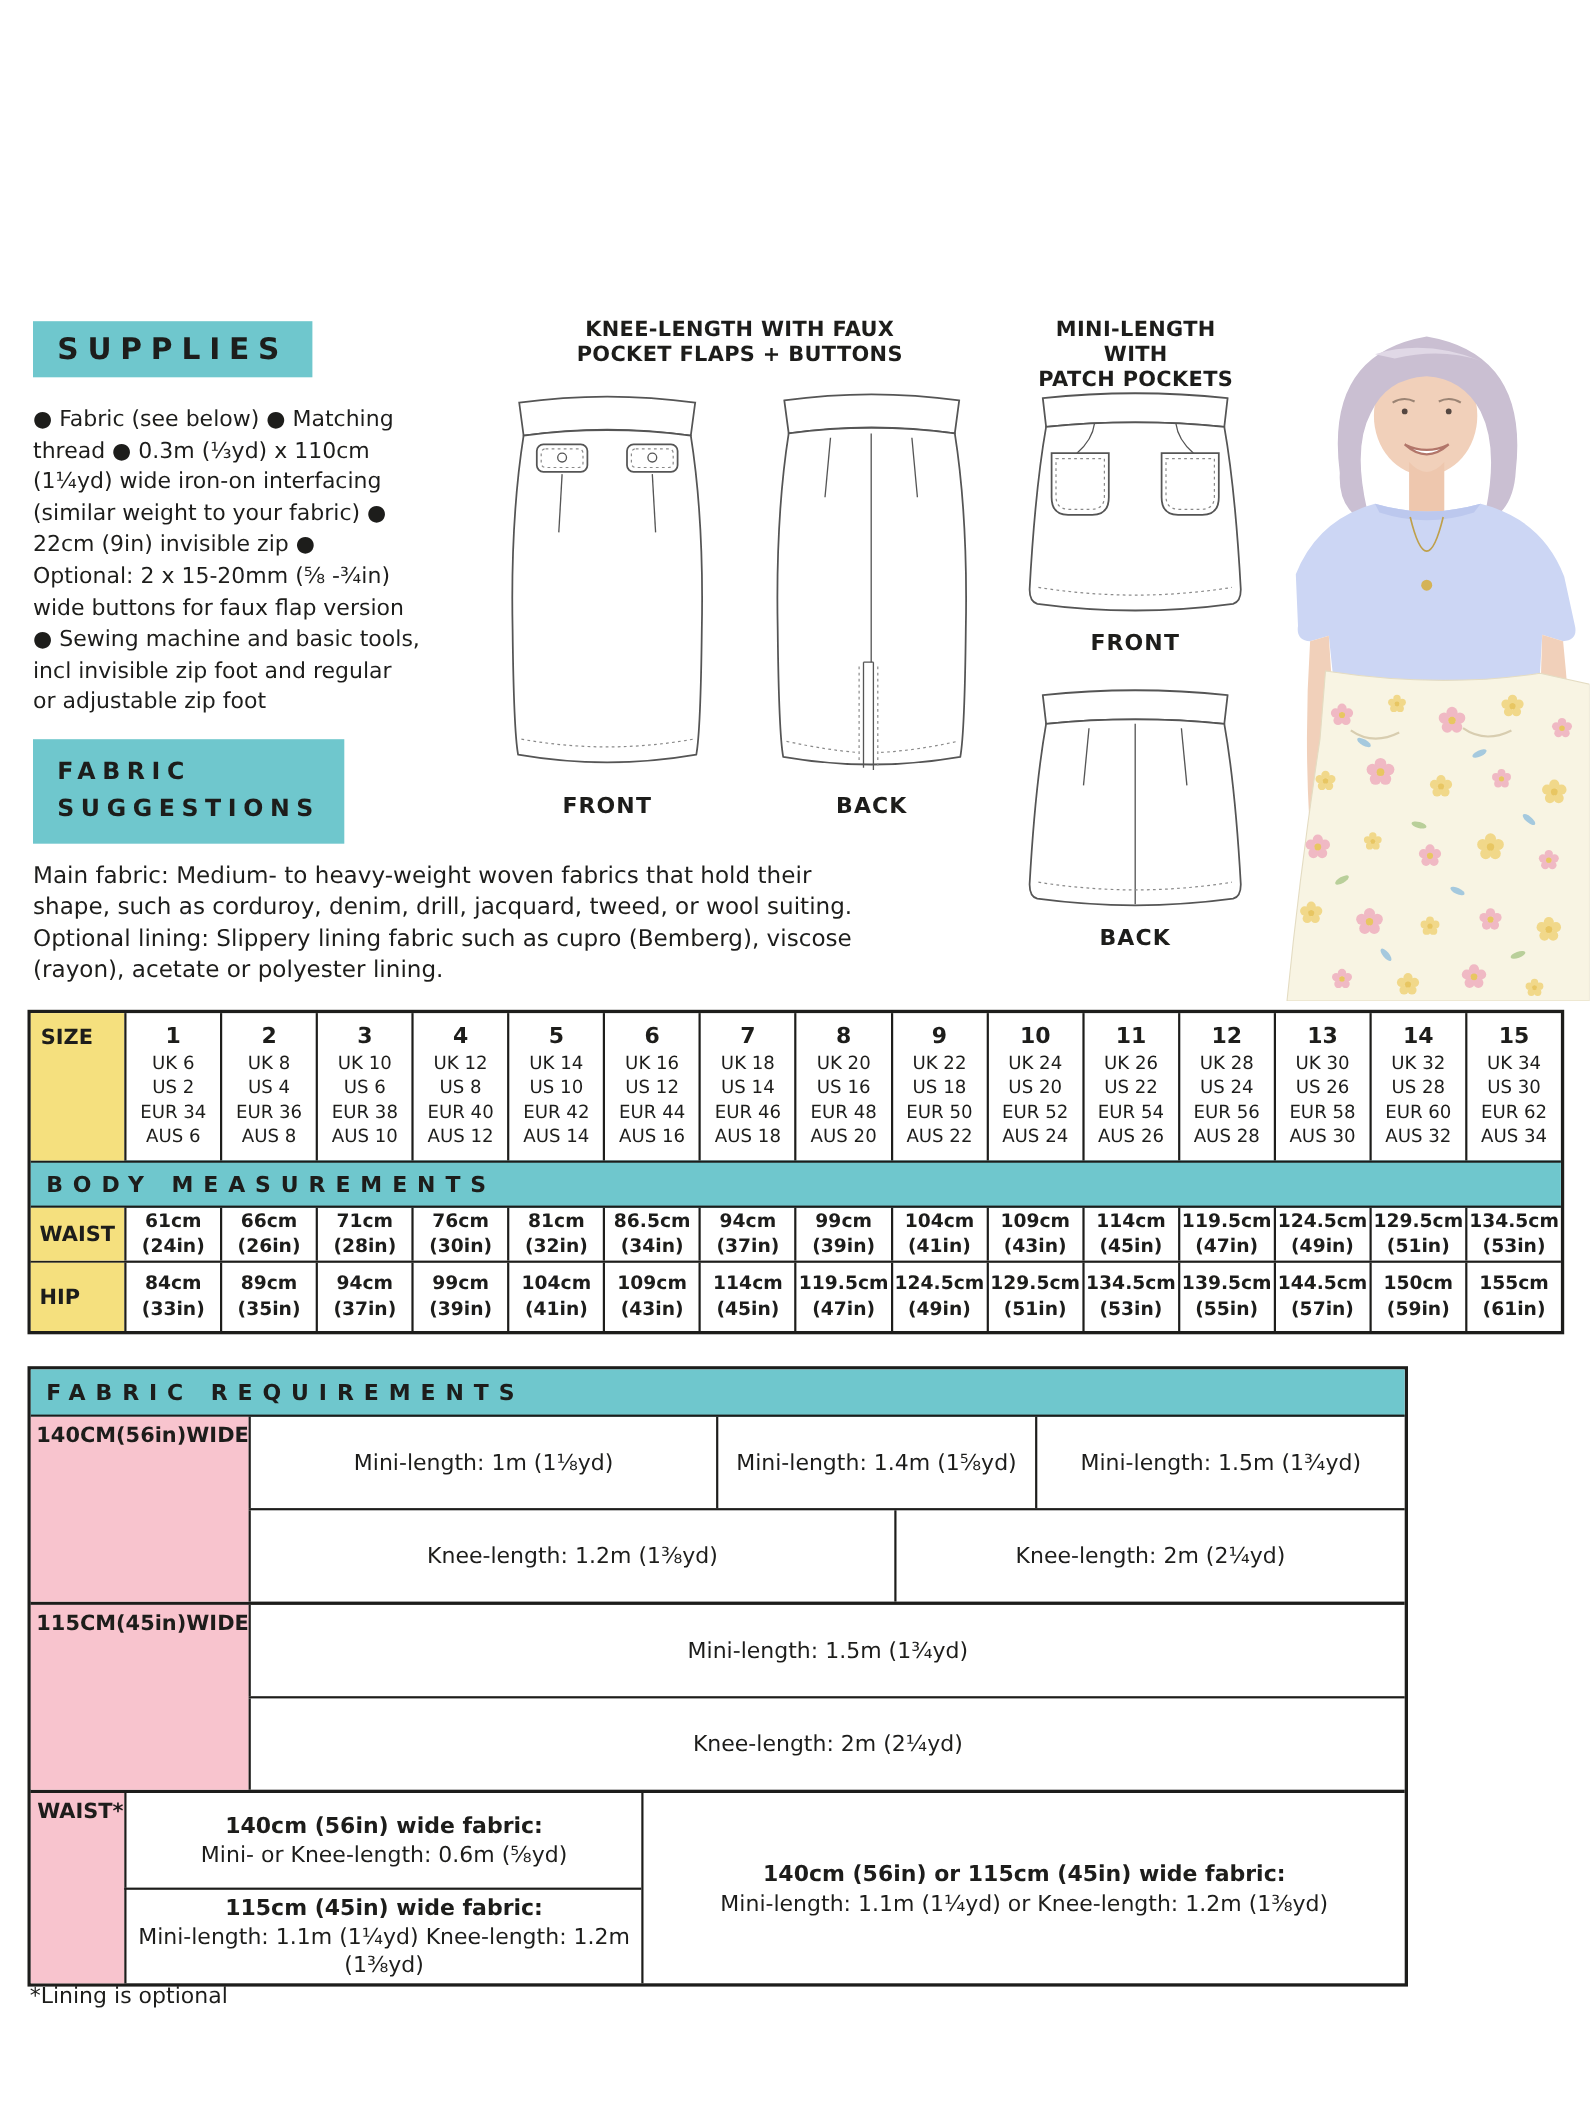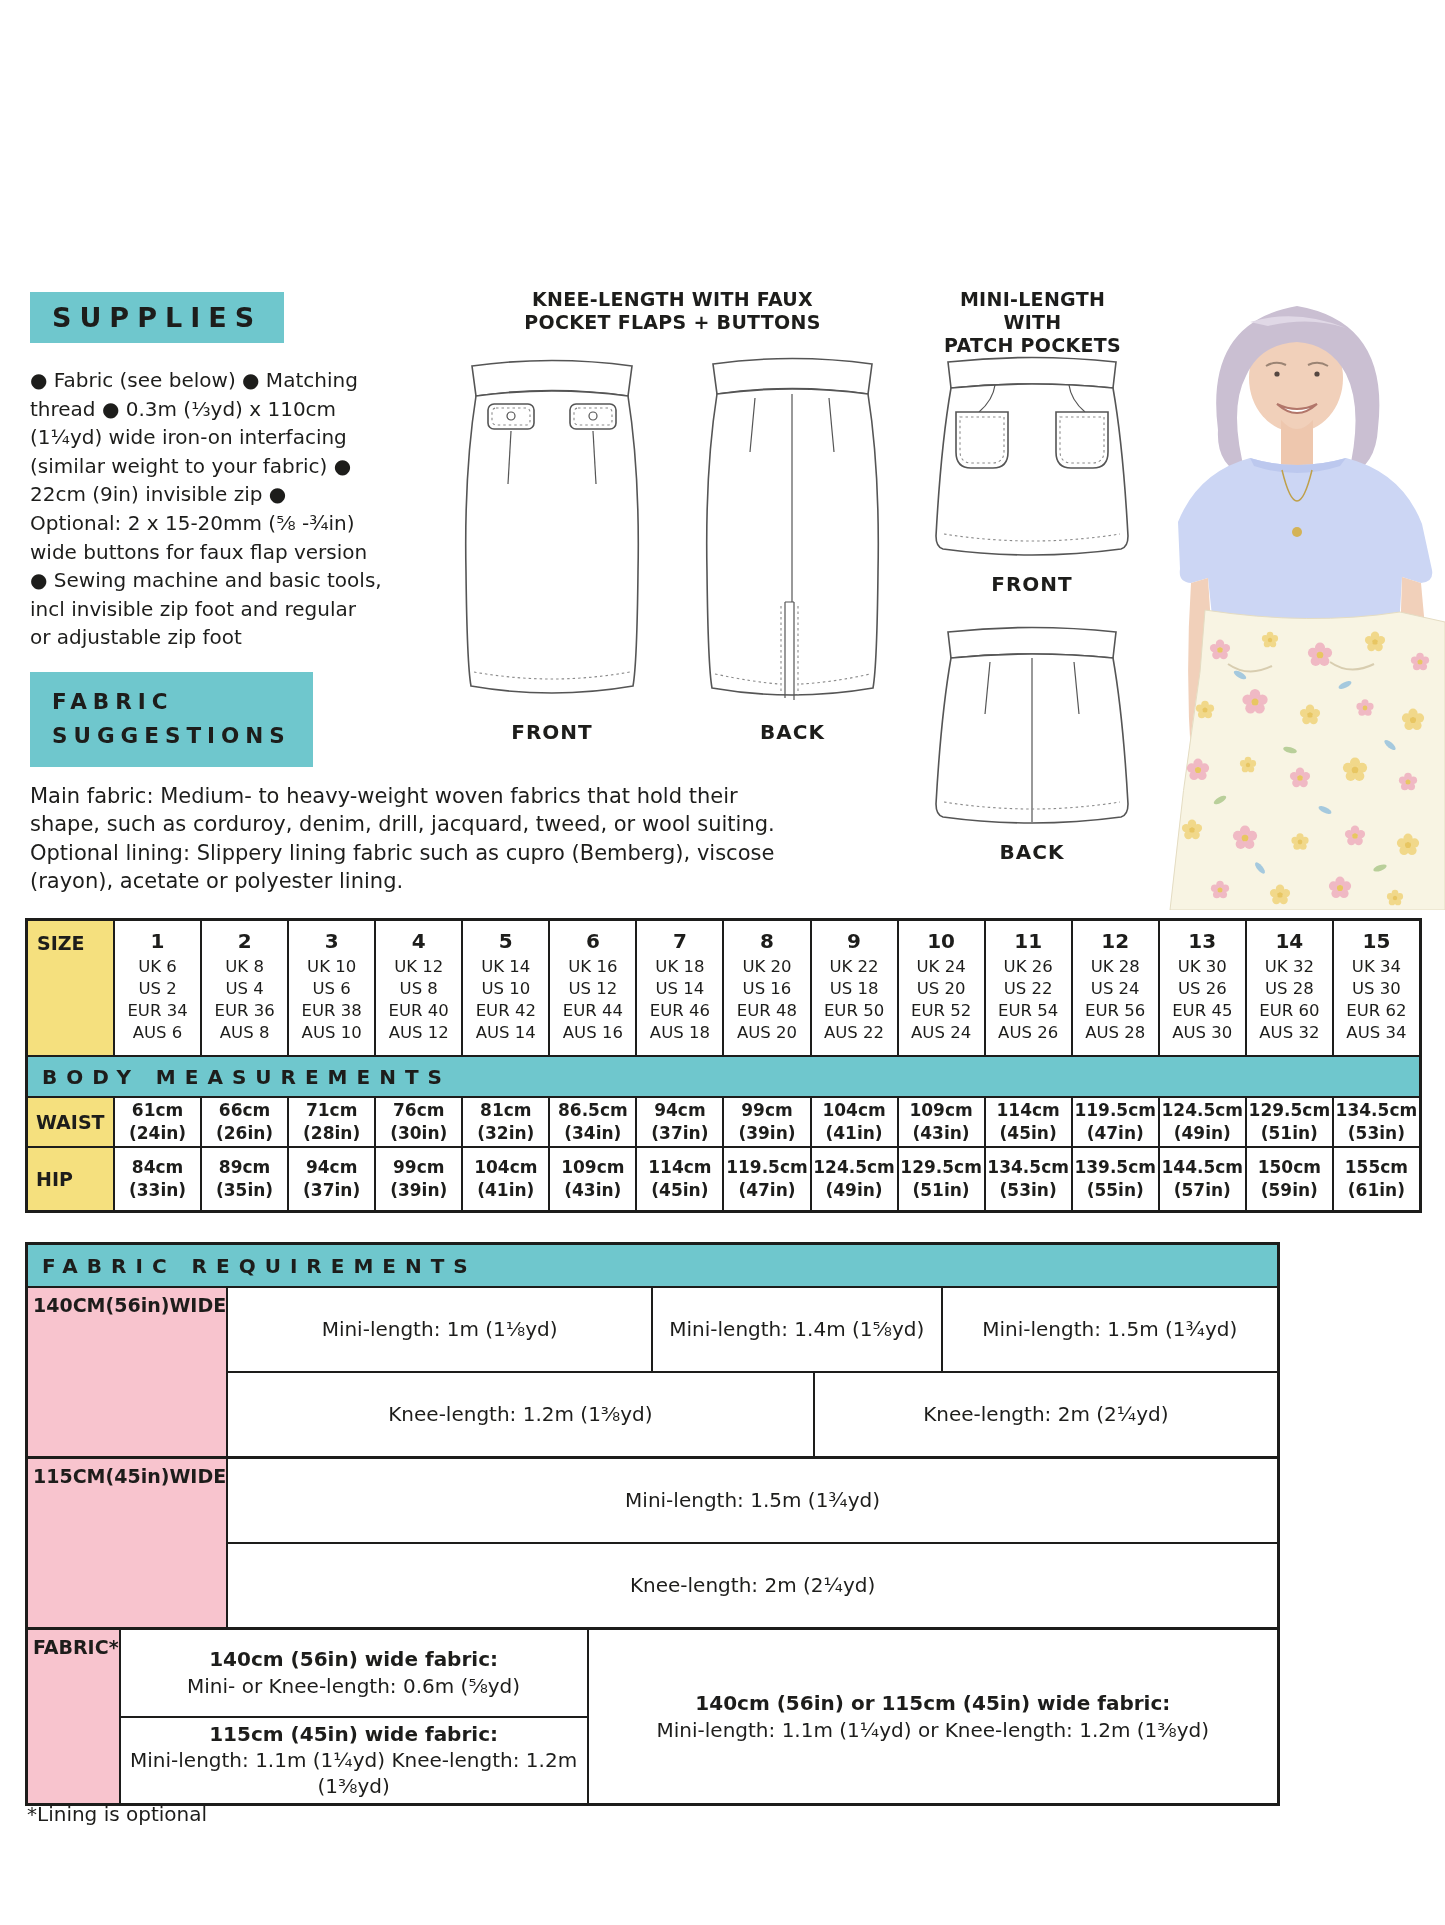"EUR 45" div.size-line { text: 45 -> 58 }
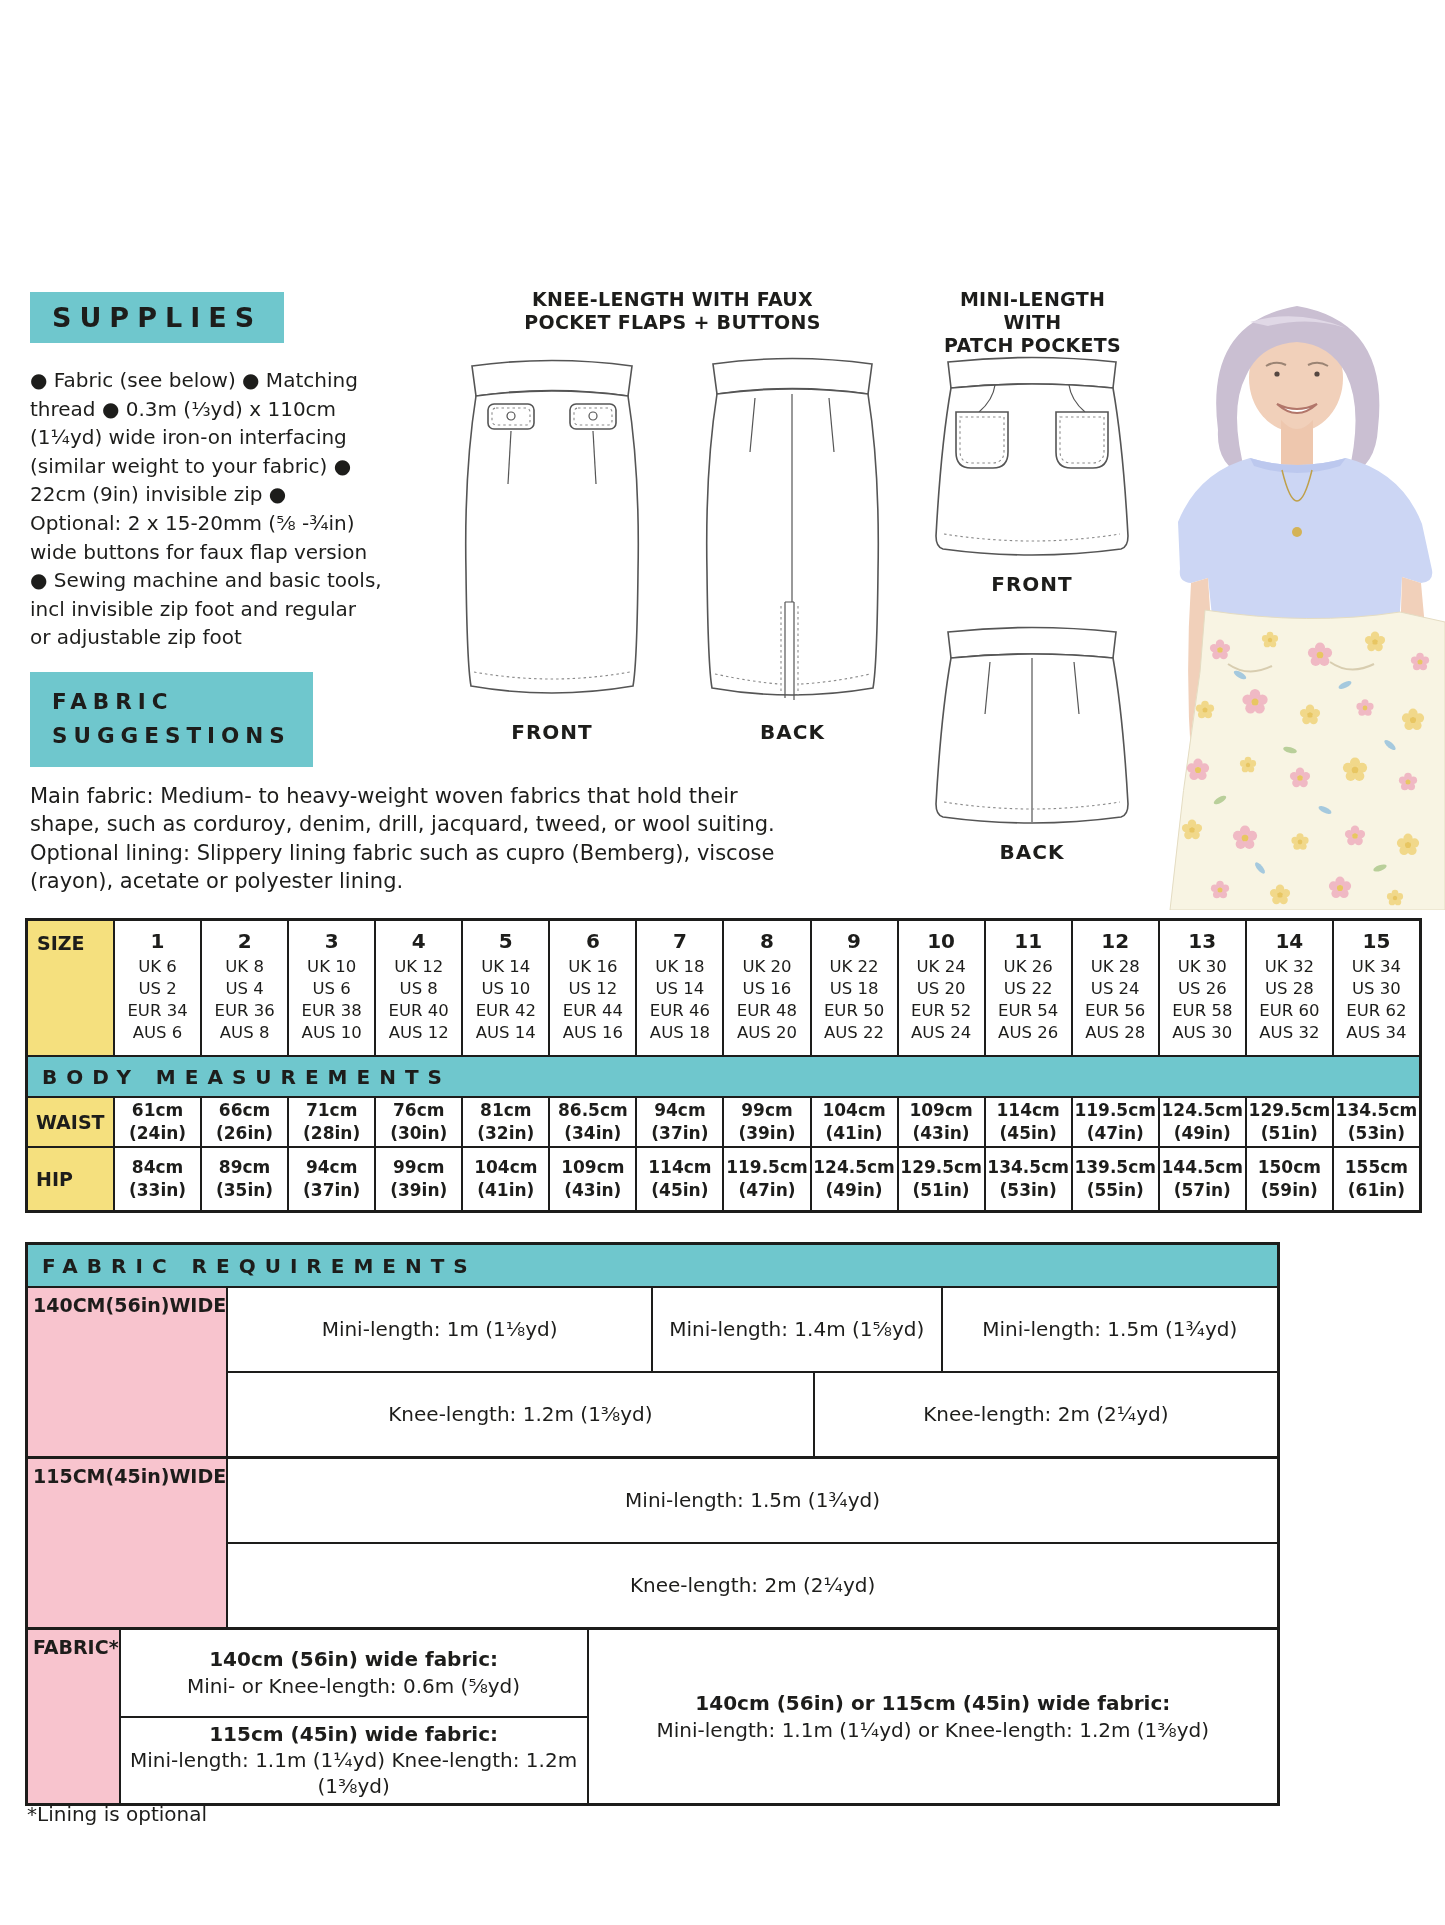"FABRIC*" span { text: FABRIC -> WAIST }
